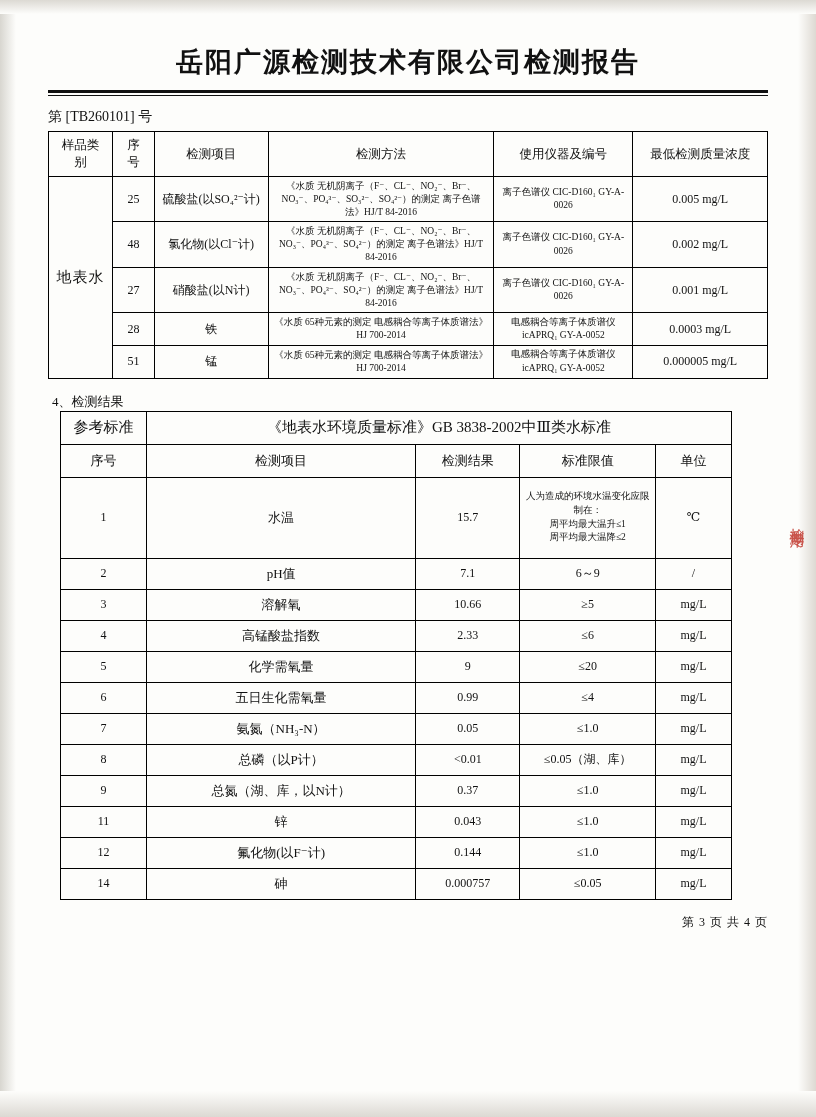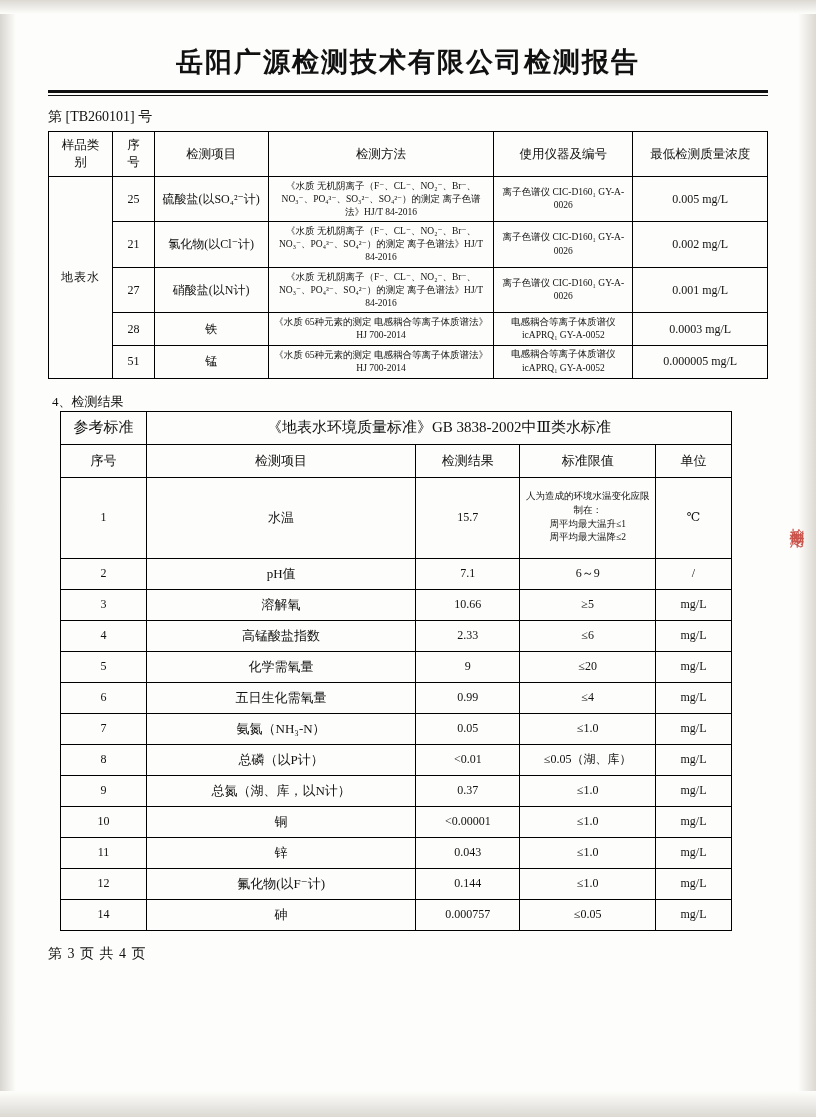"21" td.no { text: 21 -> 48 }
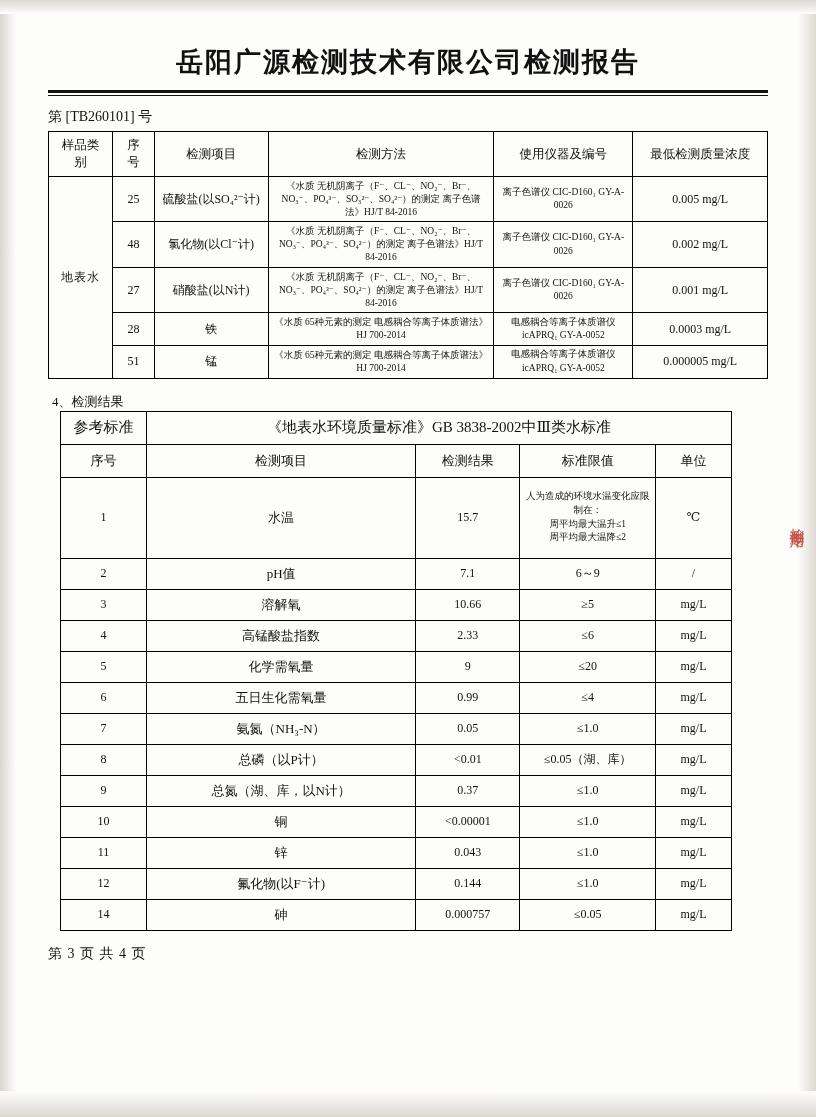"地表水" .t1 .cat { font-size: 12px -> 15px }
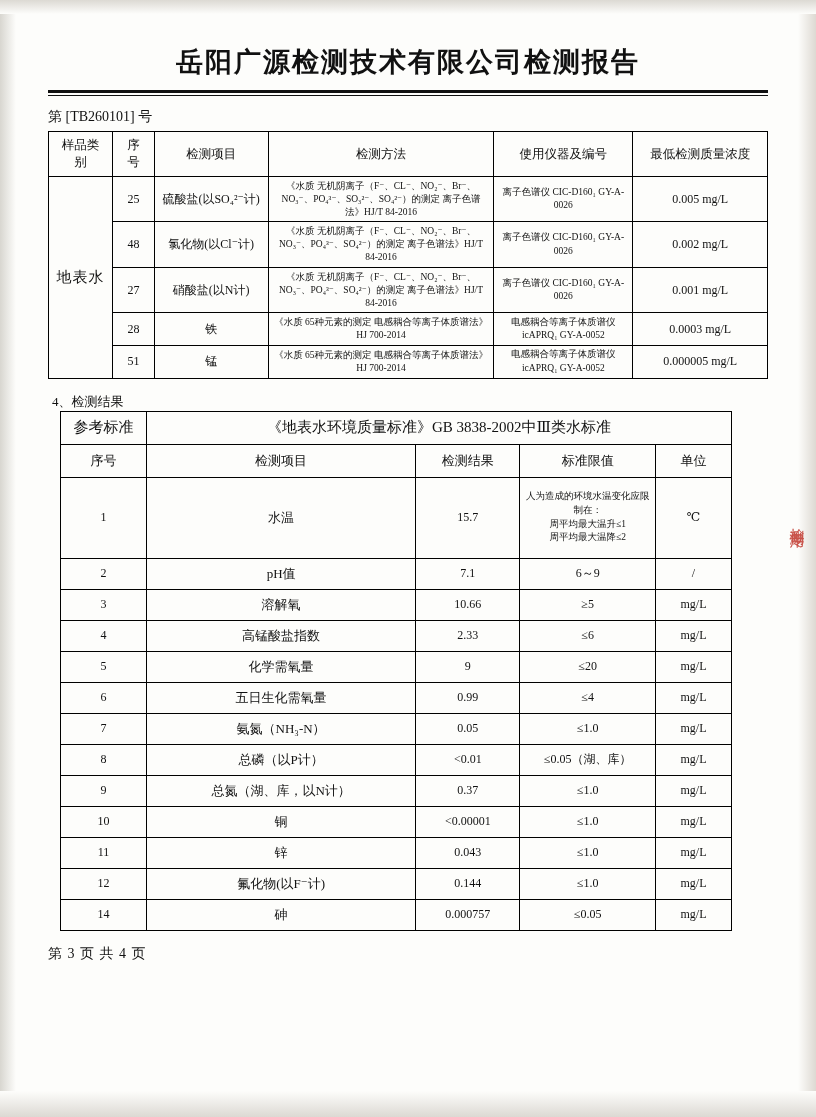"10" tr { html: <tr> <td>10</td> <td>铜</td> <td>&lt;0.00001</td> <td>≤1.0</td> <td>mg/L</td> </tr> -> none }
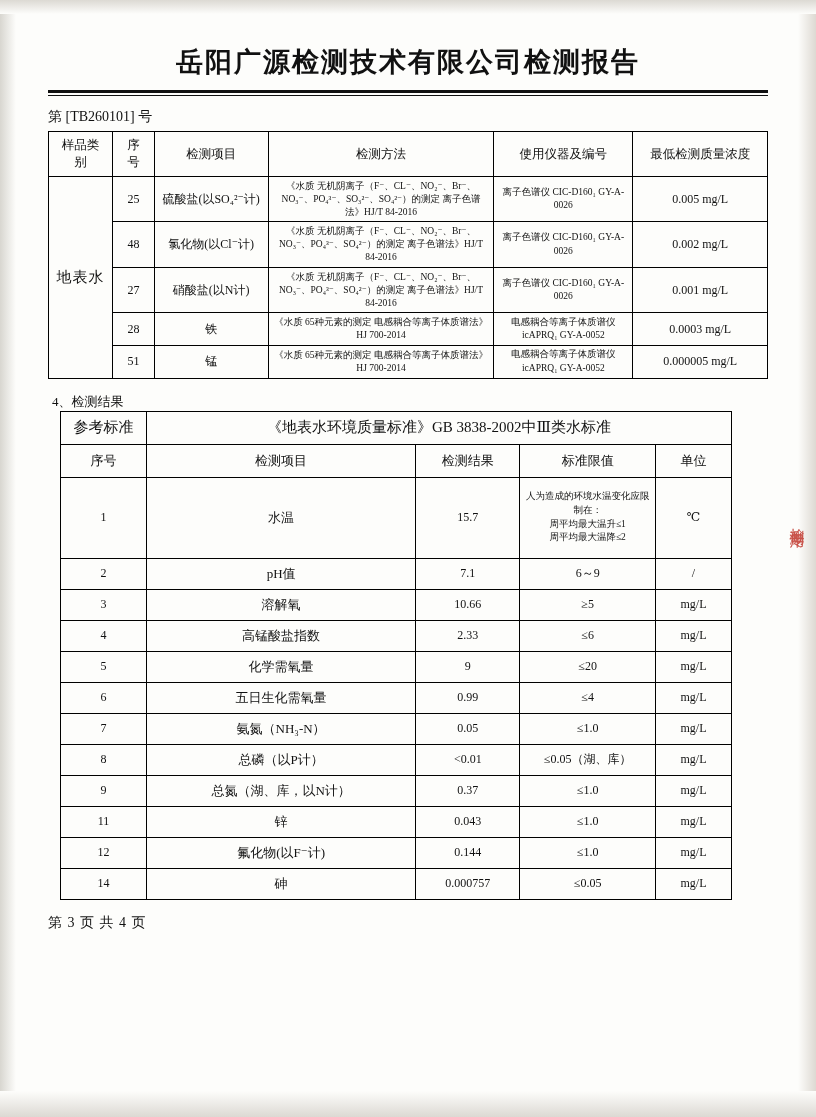"第 3 页 共 4" .footer { font-size: 14px -> 12px; text-align: left -> right }
